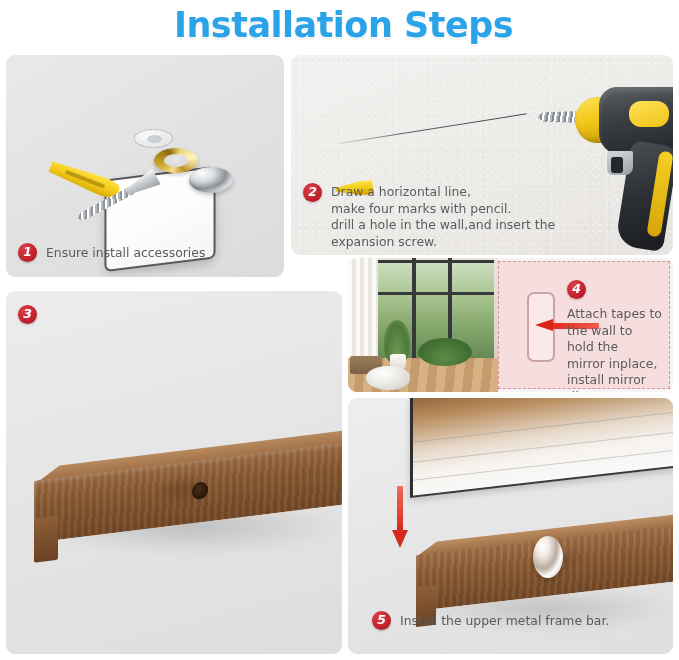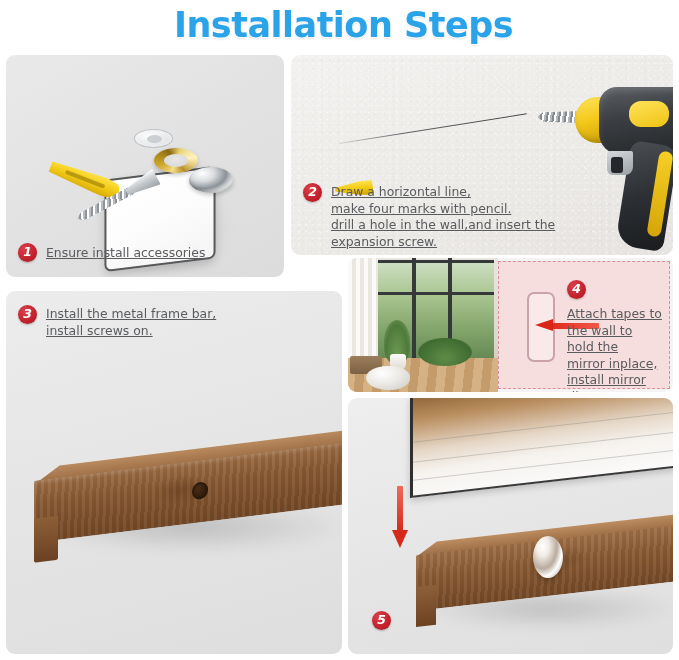"Draw a horizontal line," .caption-lines { text-decoration: underline -> none }
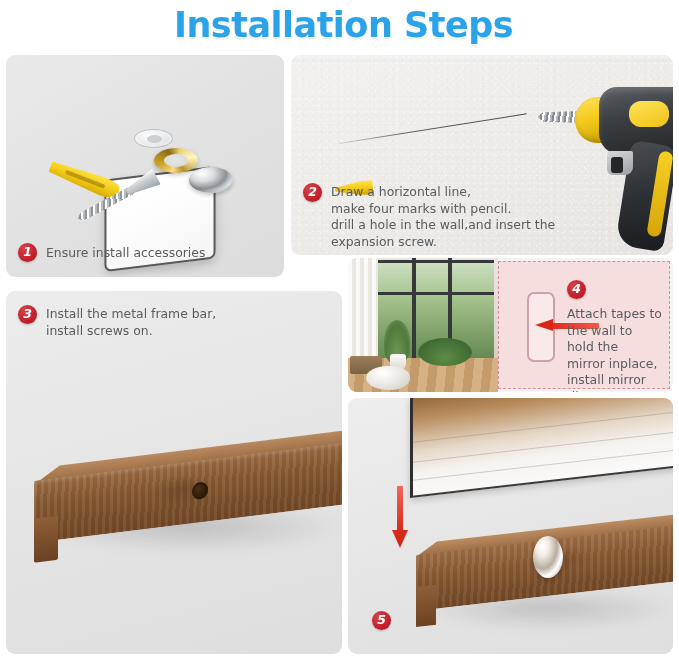"Install the metal frame bar," div.caption-lines { html: <div>Install the metal frame bar, install screws on.</div> -> none }
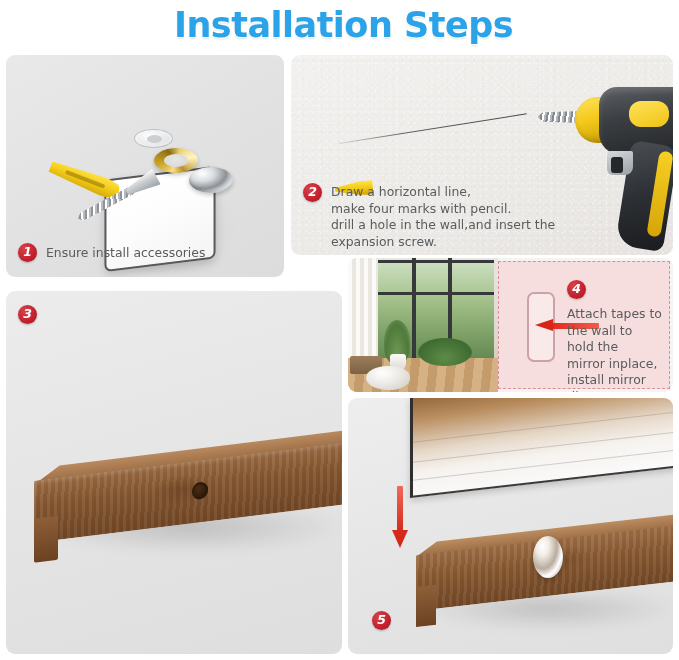"Install the upper metal frame" div.caption-lines { html: none -> <div>Install the upper metal frame bar.</div> }
